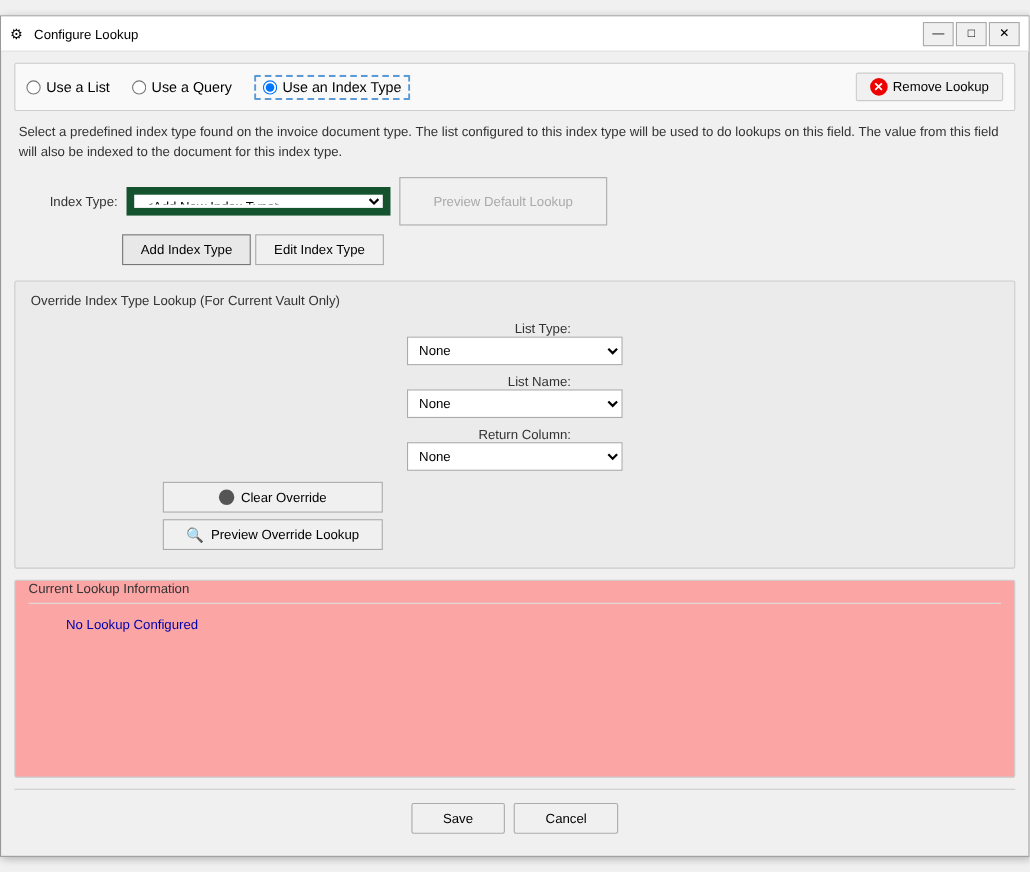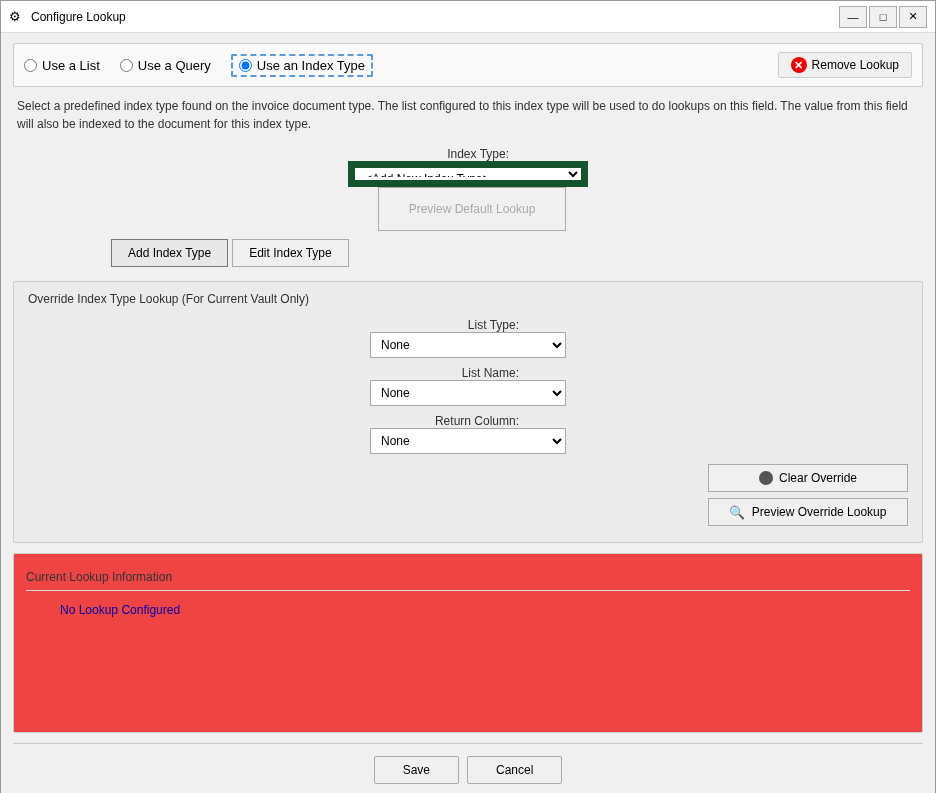"Index Type:" .index-type-row { flex-direction: column -> none }
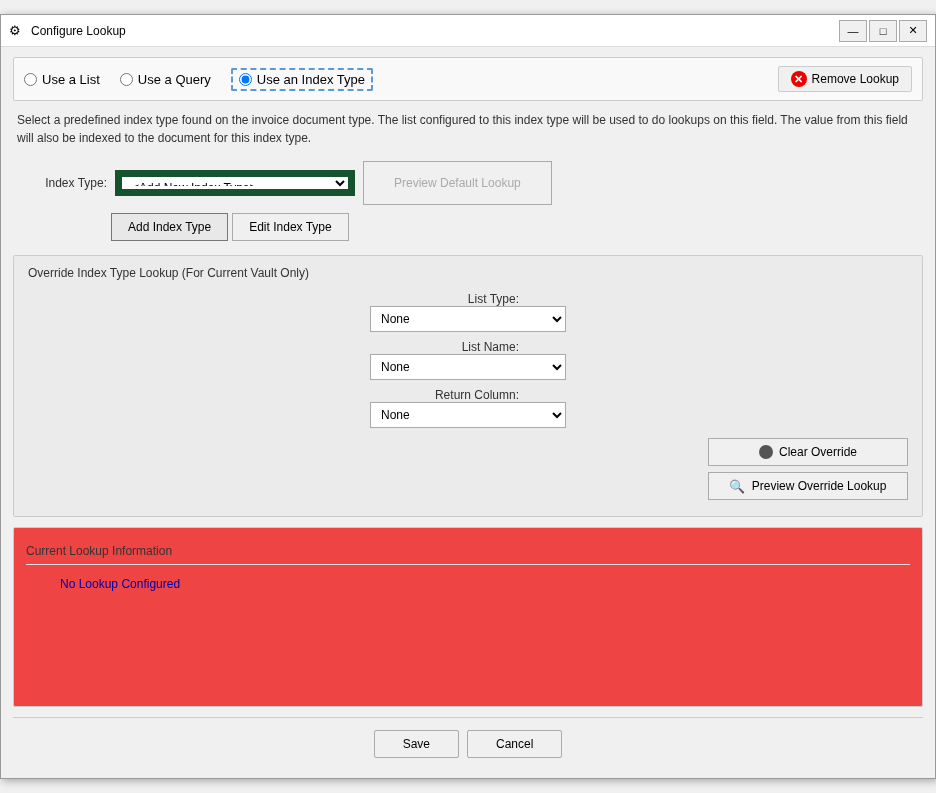"Clear Override" .override-buttons { align-items: flex-end -> none }
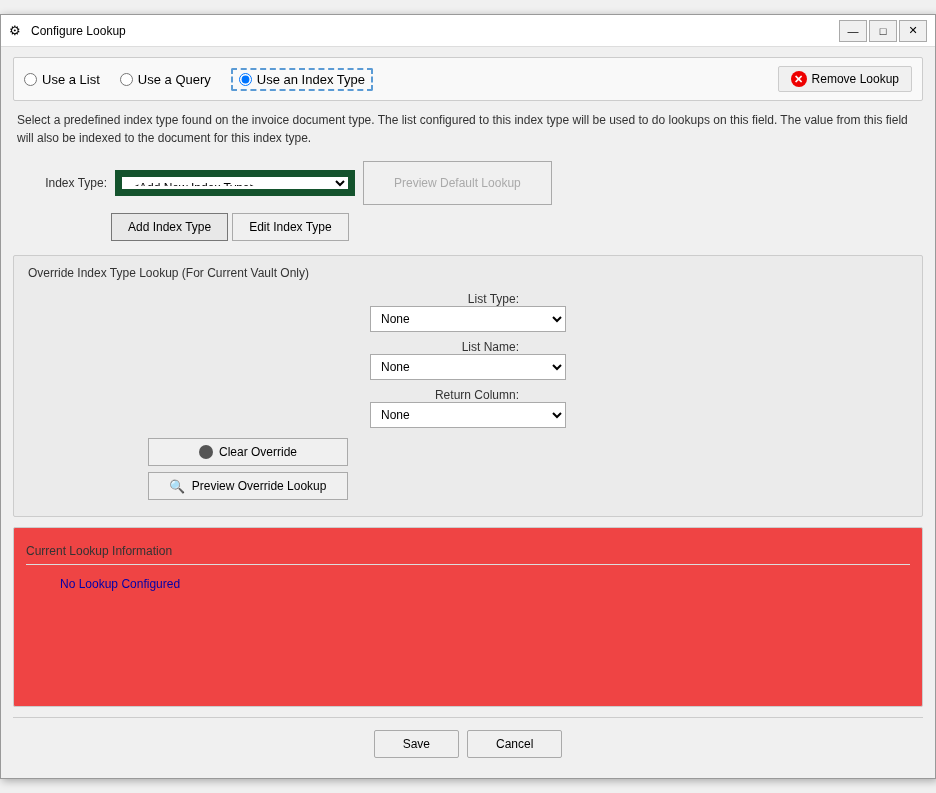"Current Lookup Information" .lookup-info-section { background: #ef4444 -> #fca5a5; padding: 16px 12px -> 0 12px }
